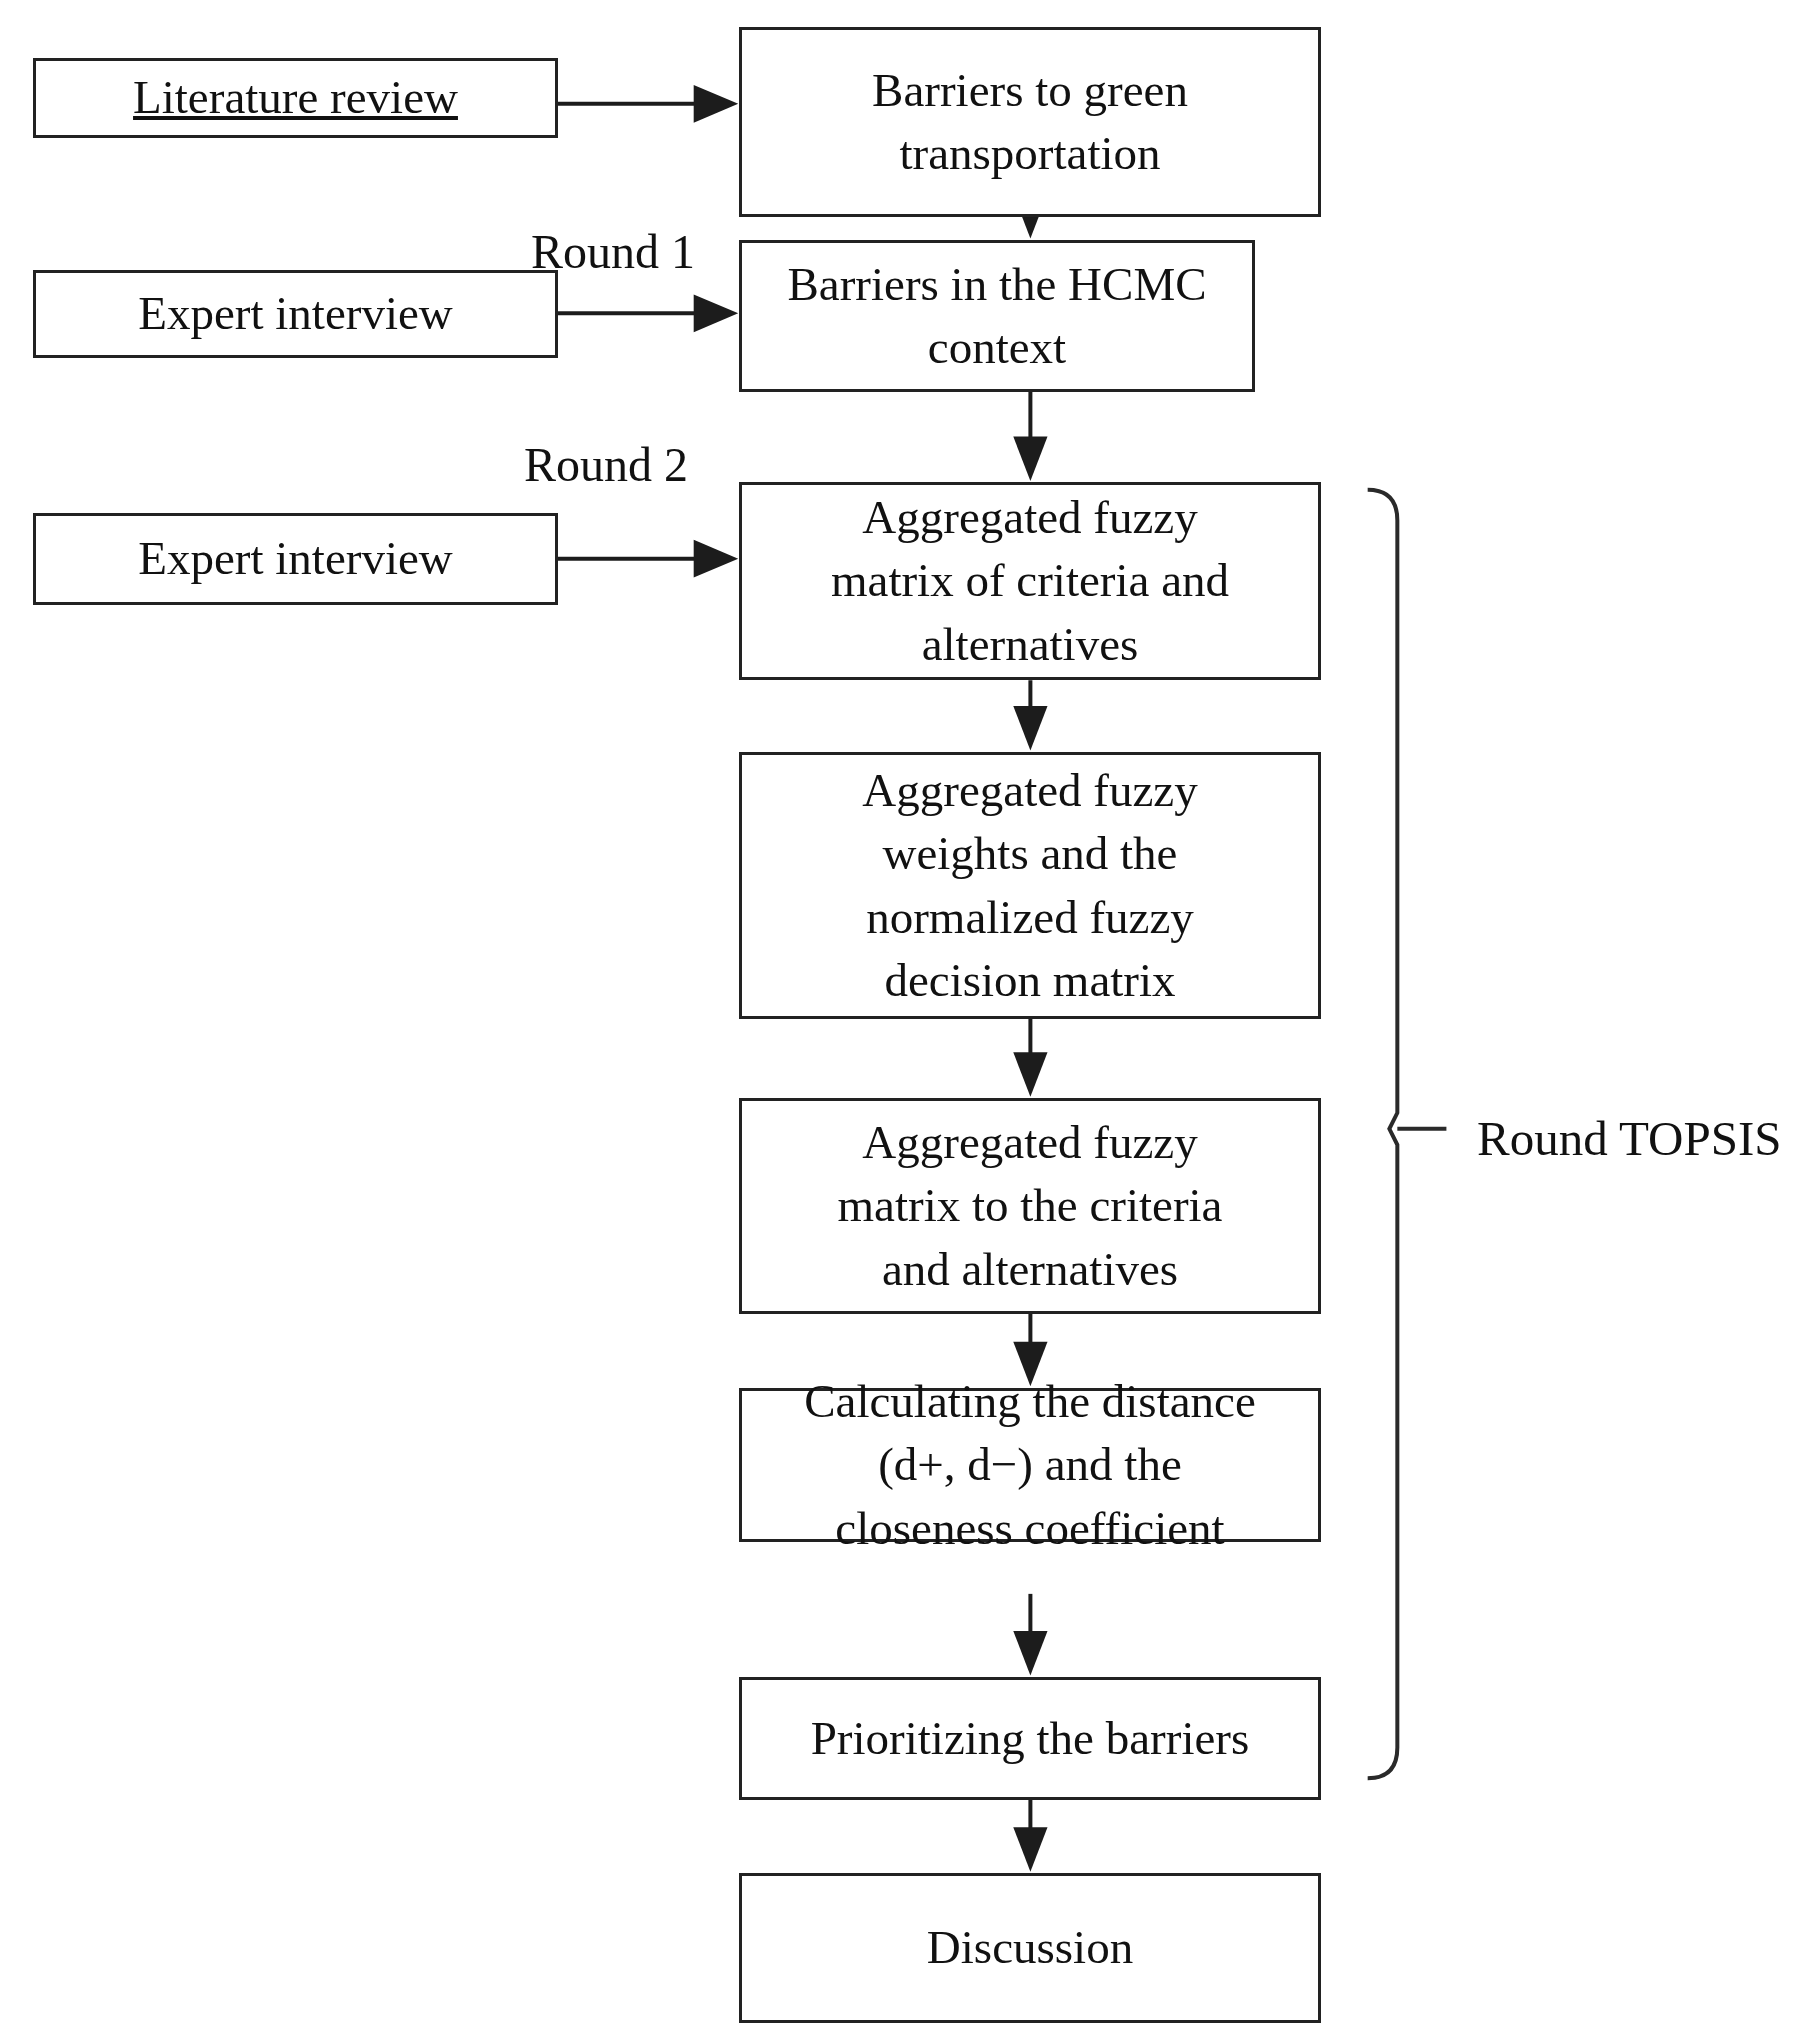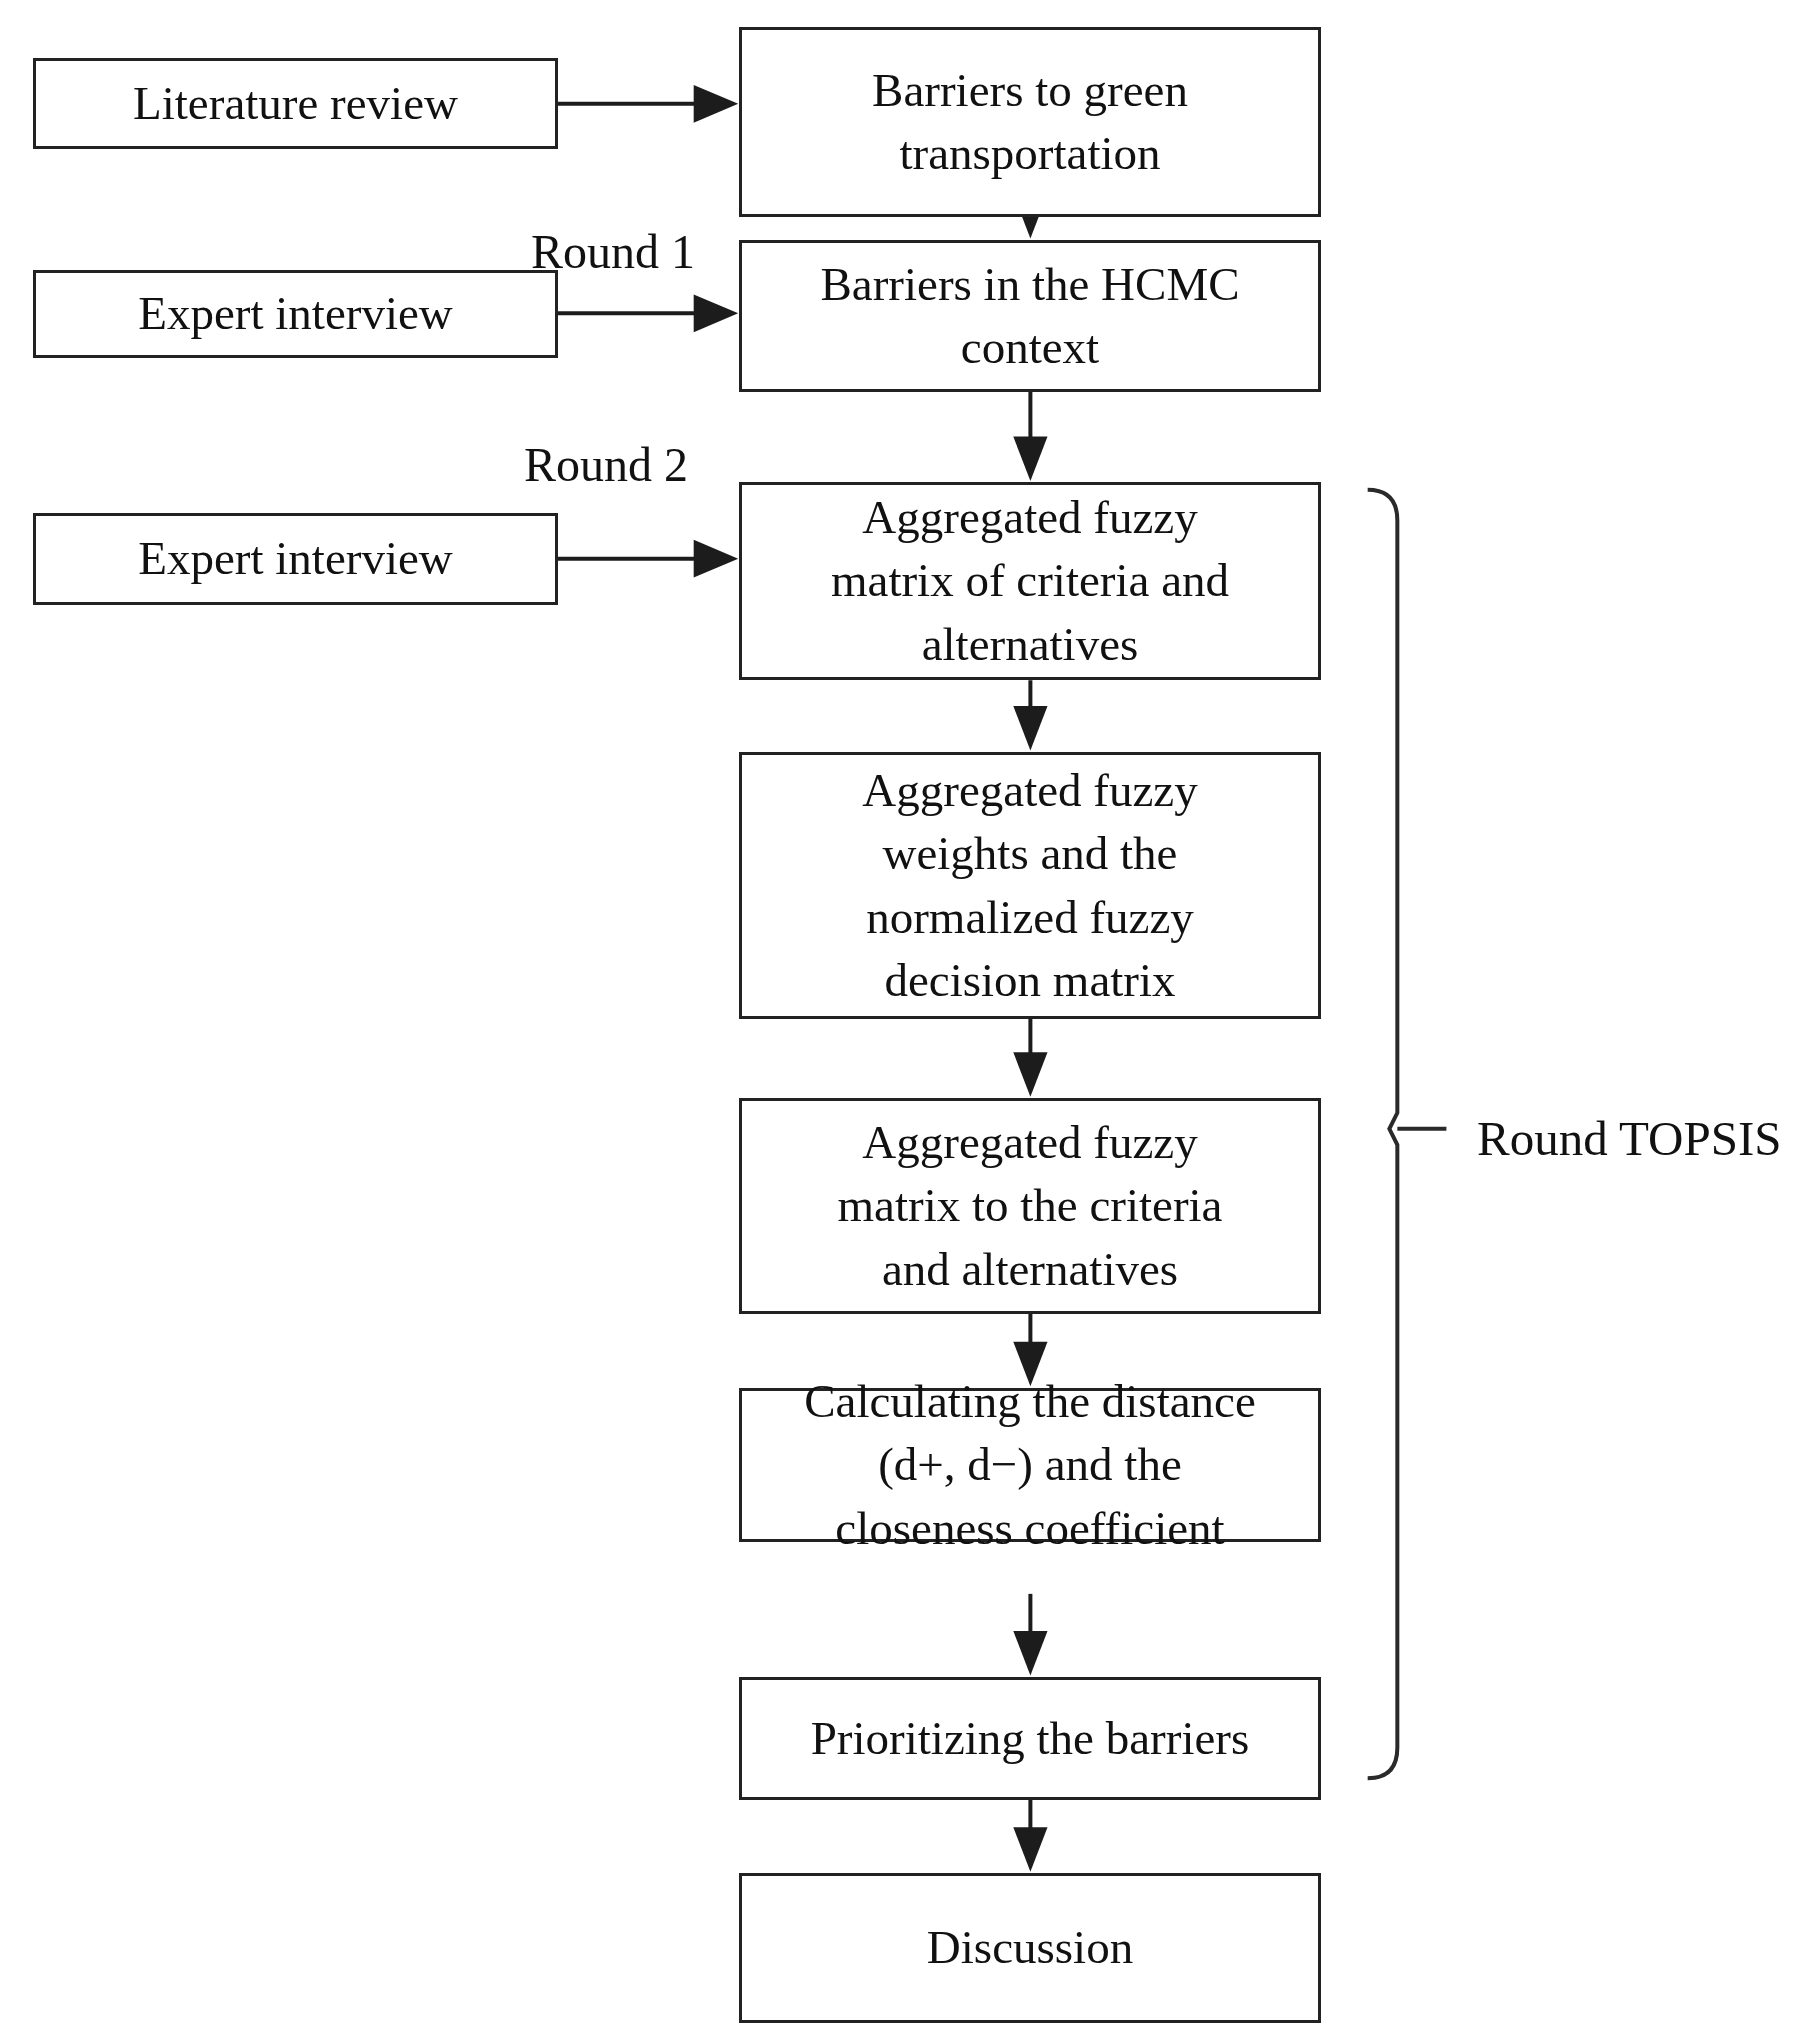"Literature review" div.box { height: 91px -> 80px; text-decoration: none -> underline }
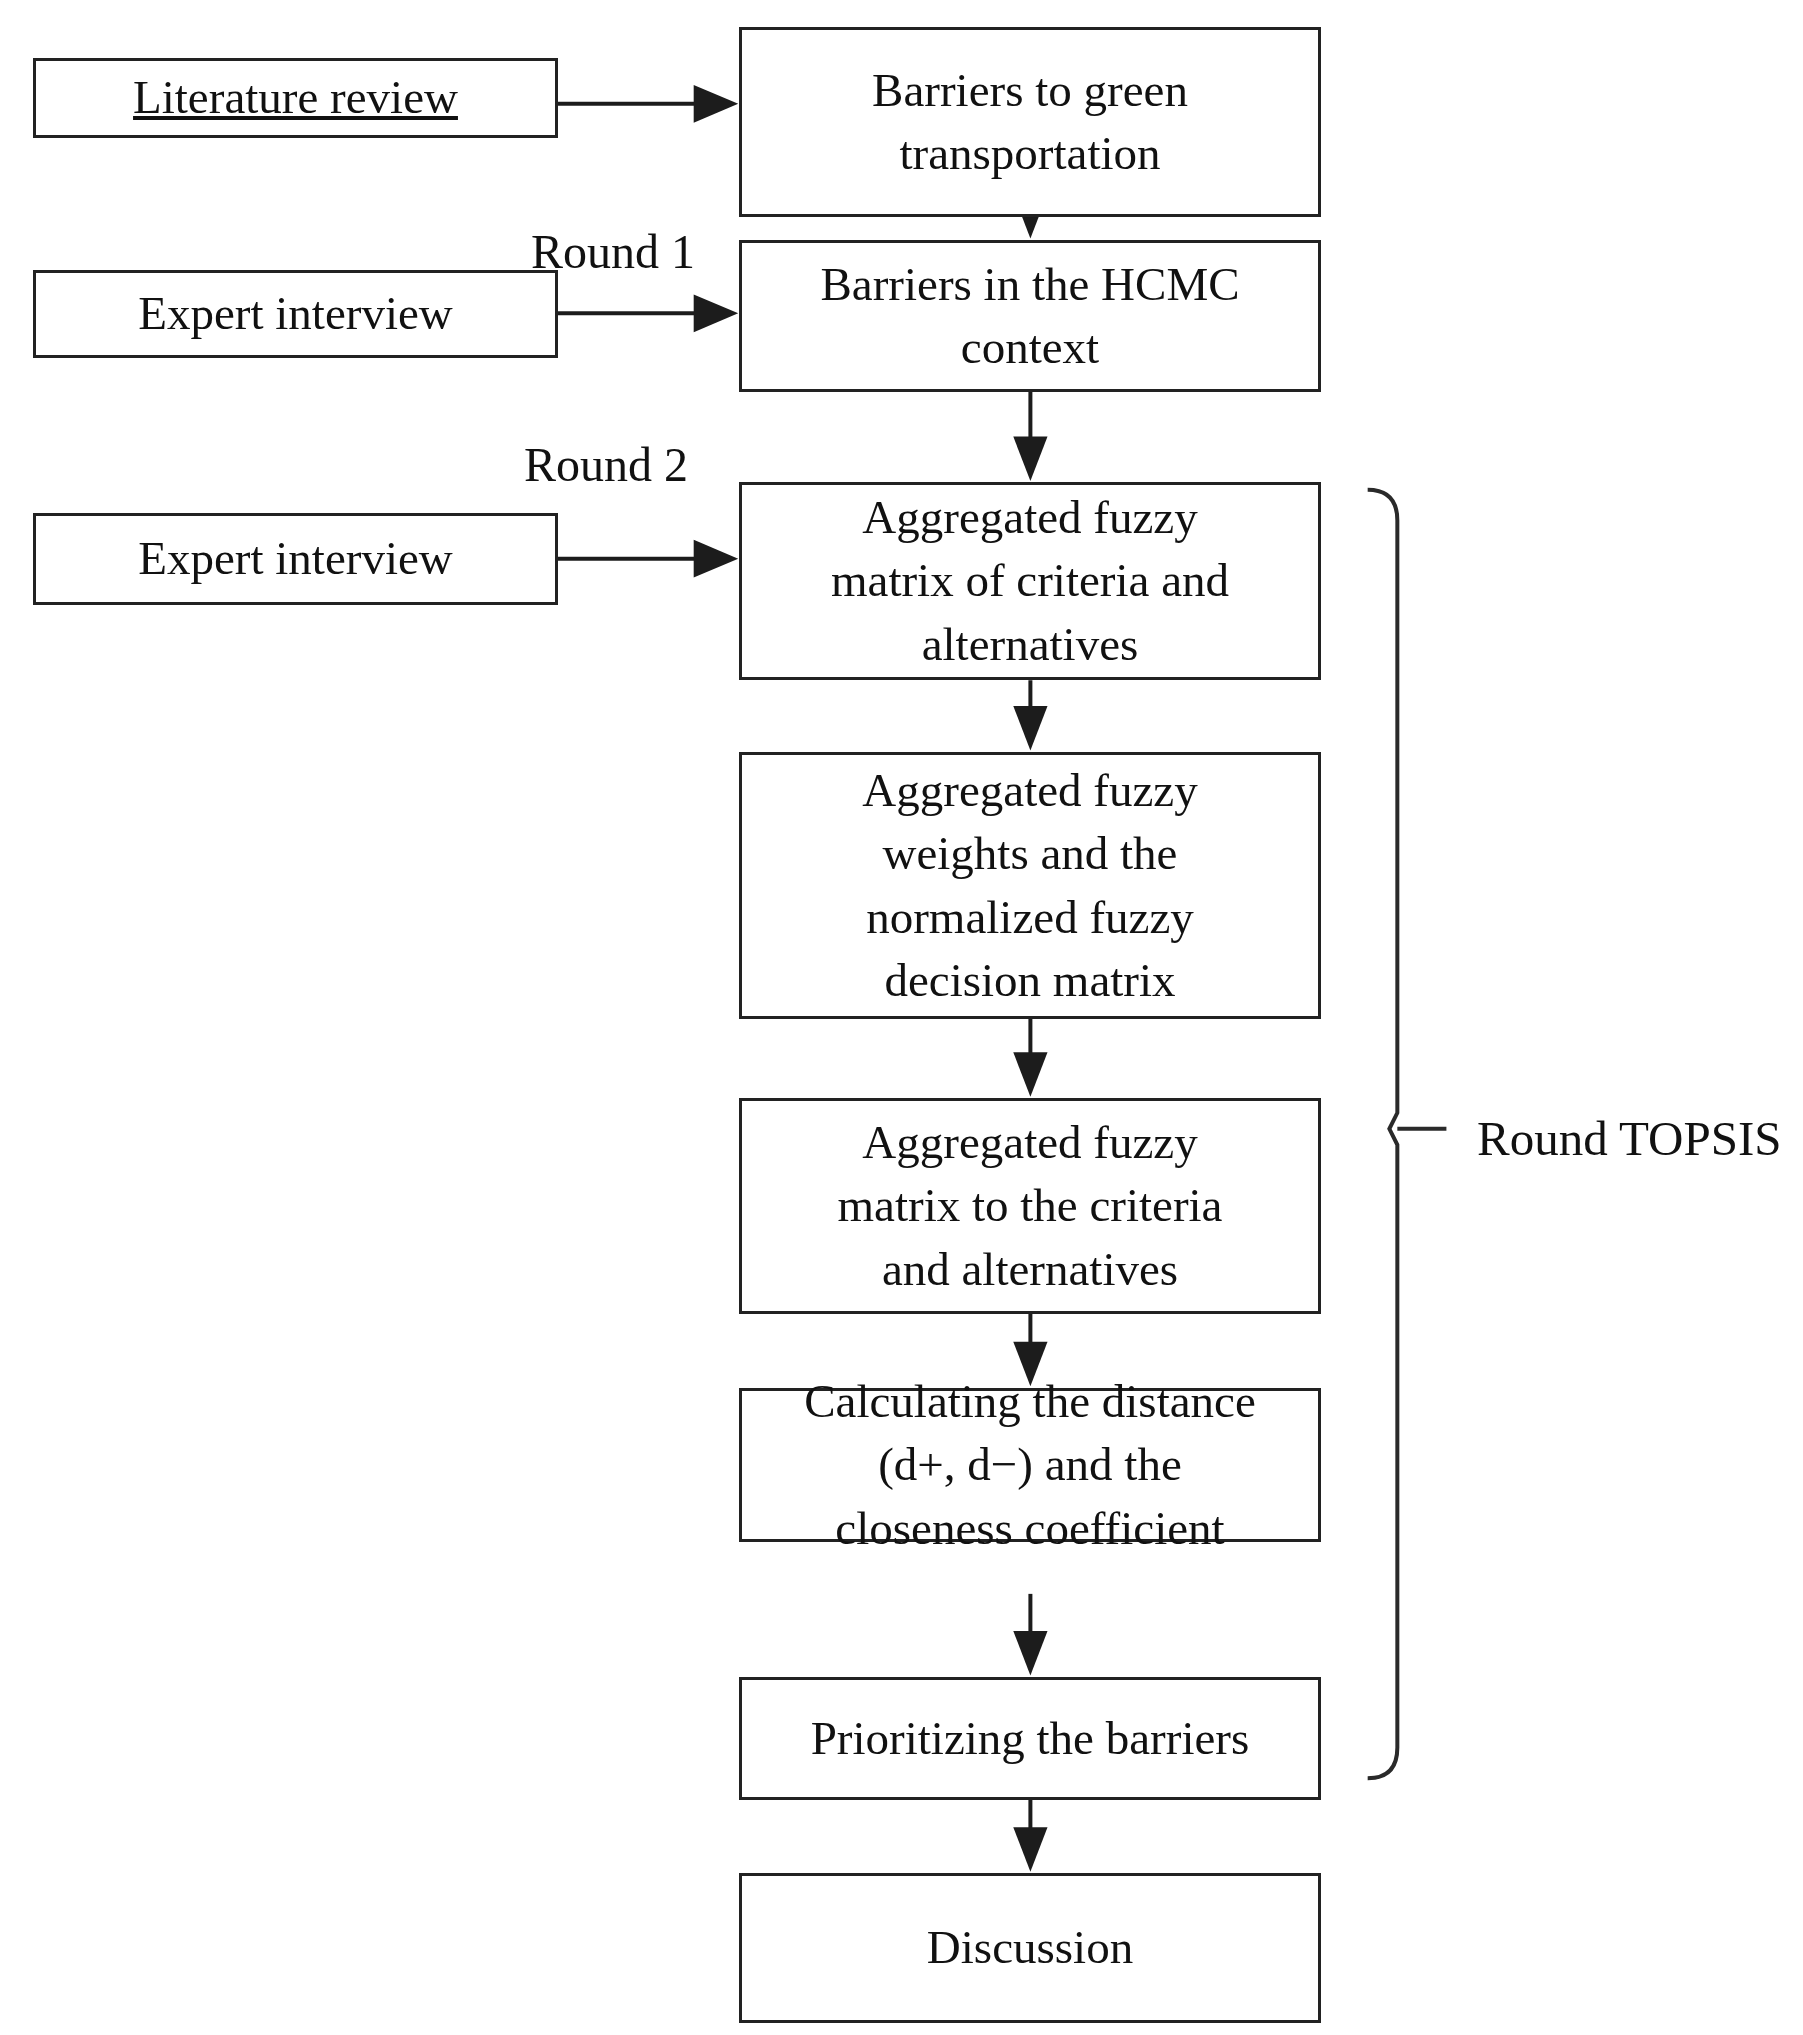"Barriers in the HCMC" div.box { width: 582px -> 516px }
